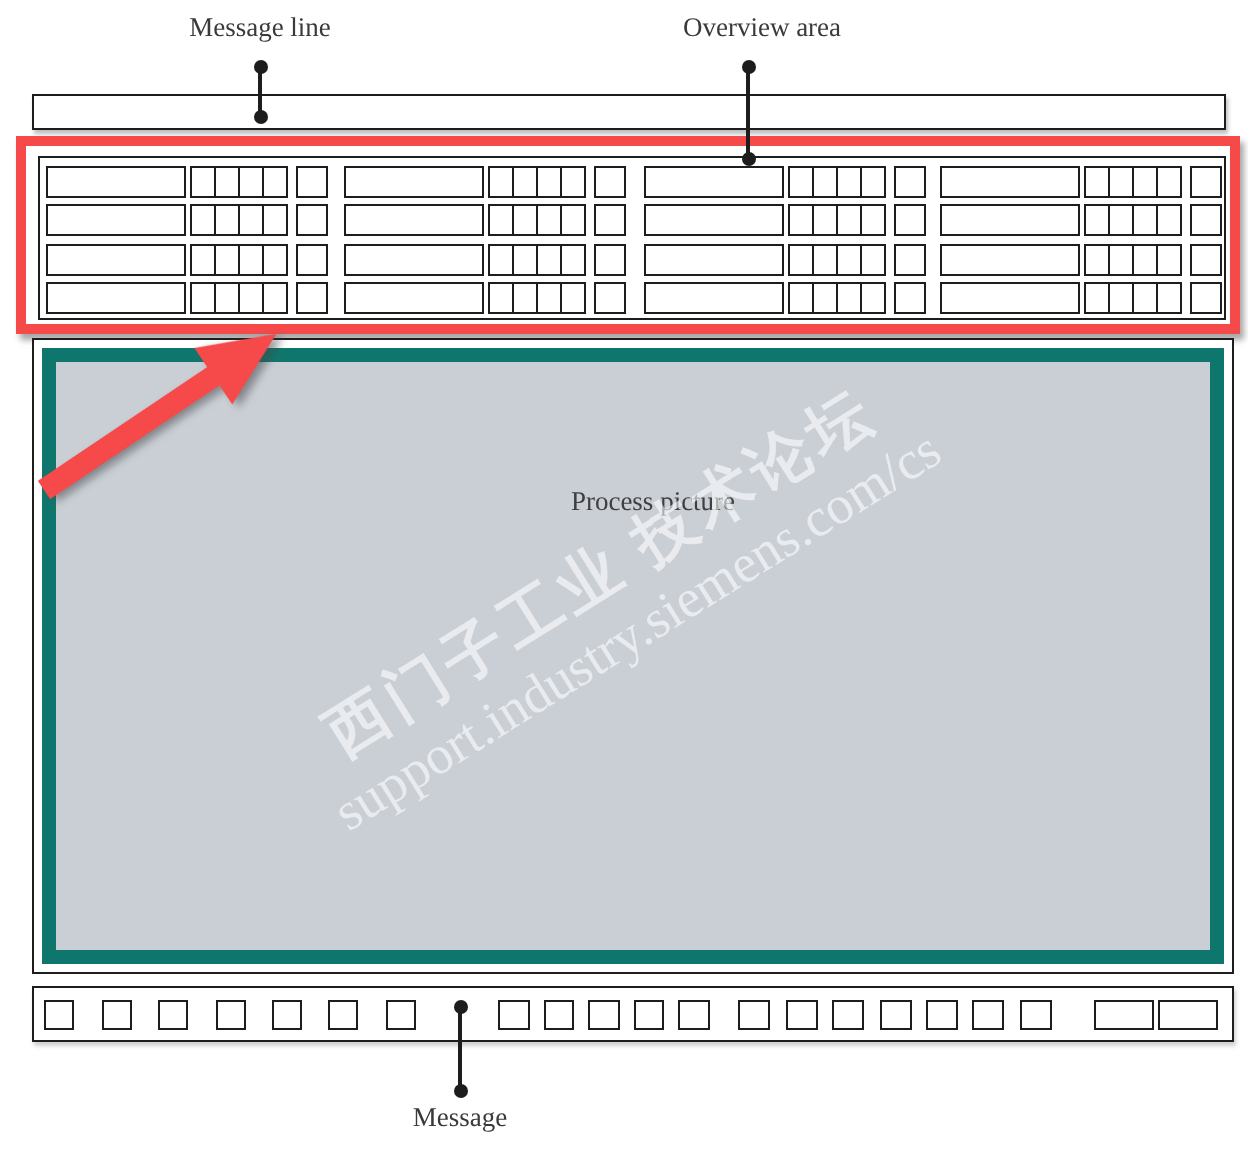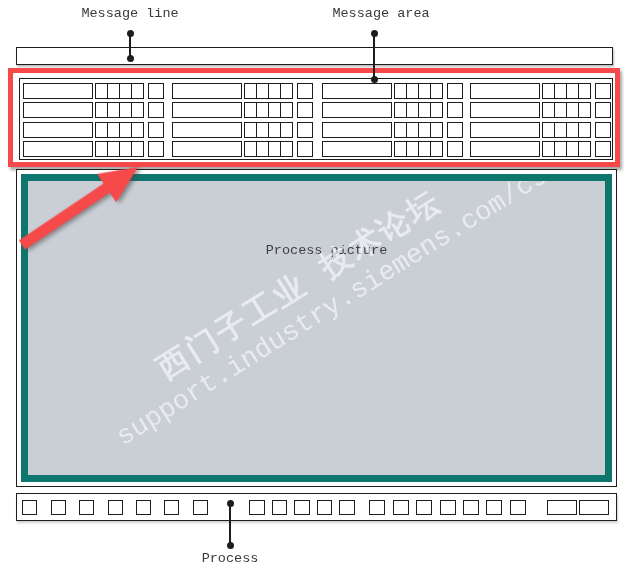"Message line" .canvas { font-family: Liberation Mono, monospace -> Liberation Serif, serif }
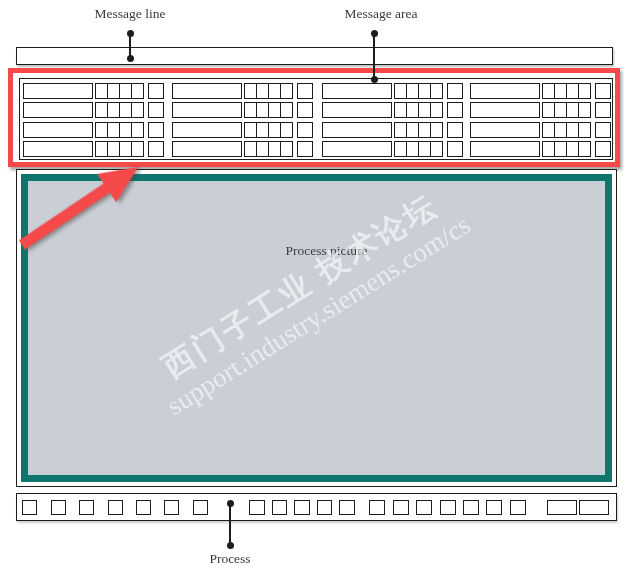"Message area" div.fig-label { text: Message -> Overview }
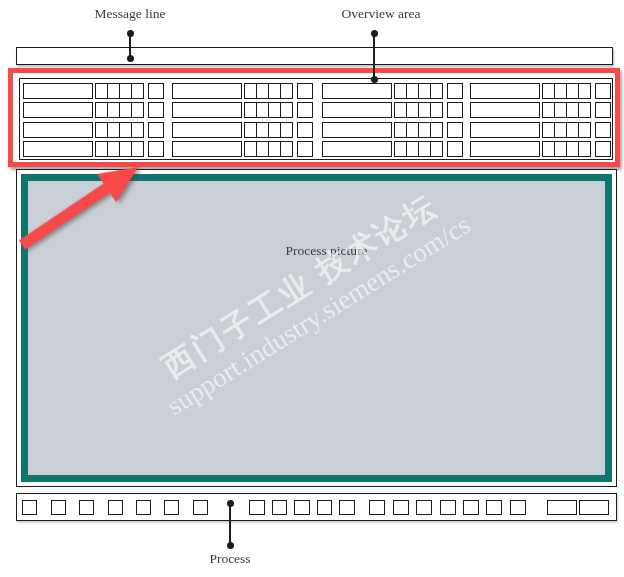"Process" div.fig-label { text: Process -> Message }
